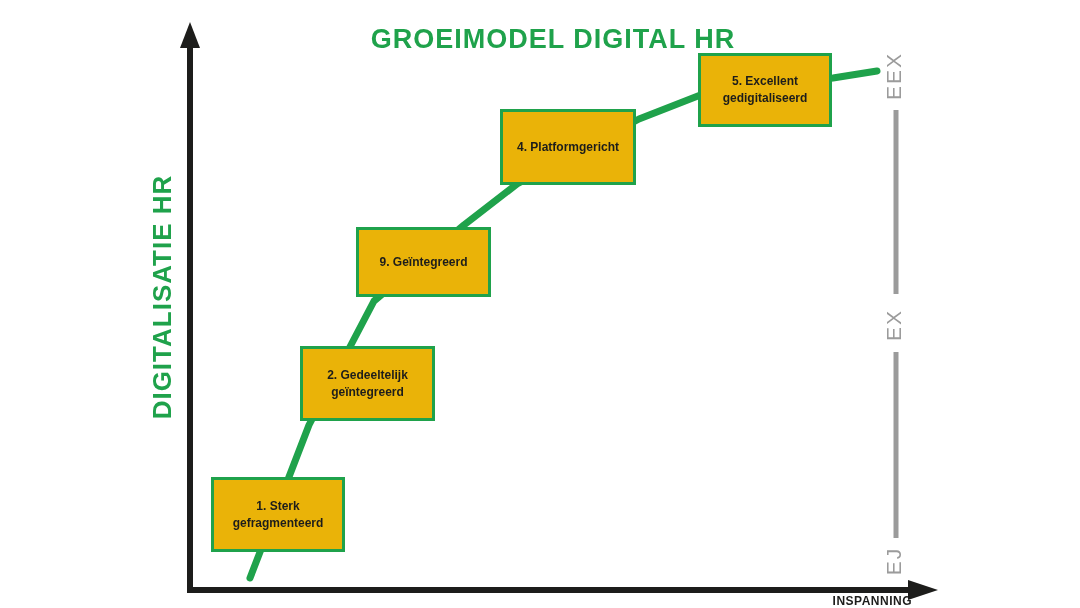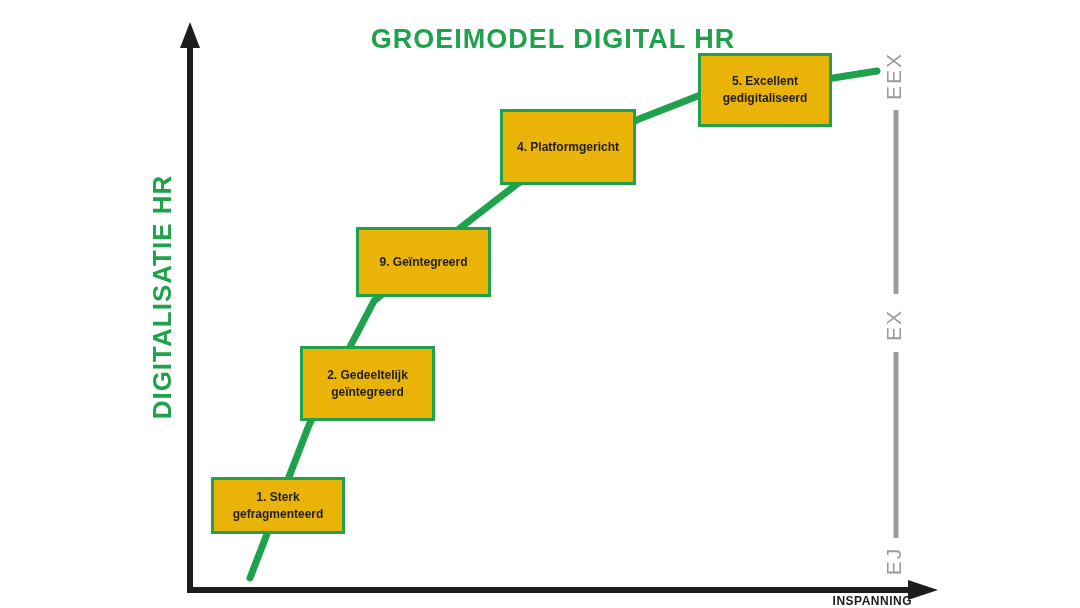"1. Sterk gefragmenteerd" .stage-1 { height: 57px -> 75px }
